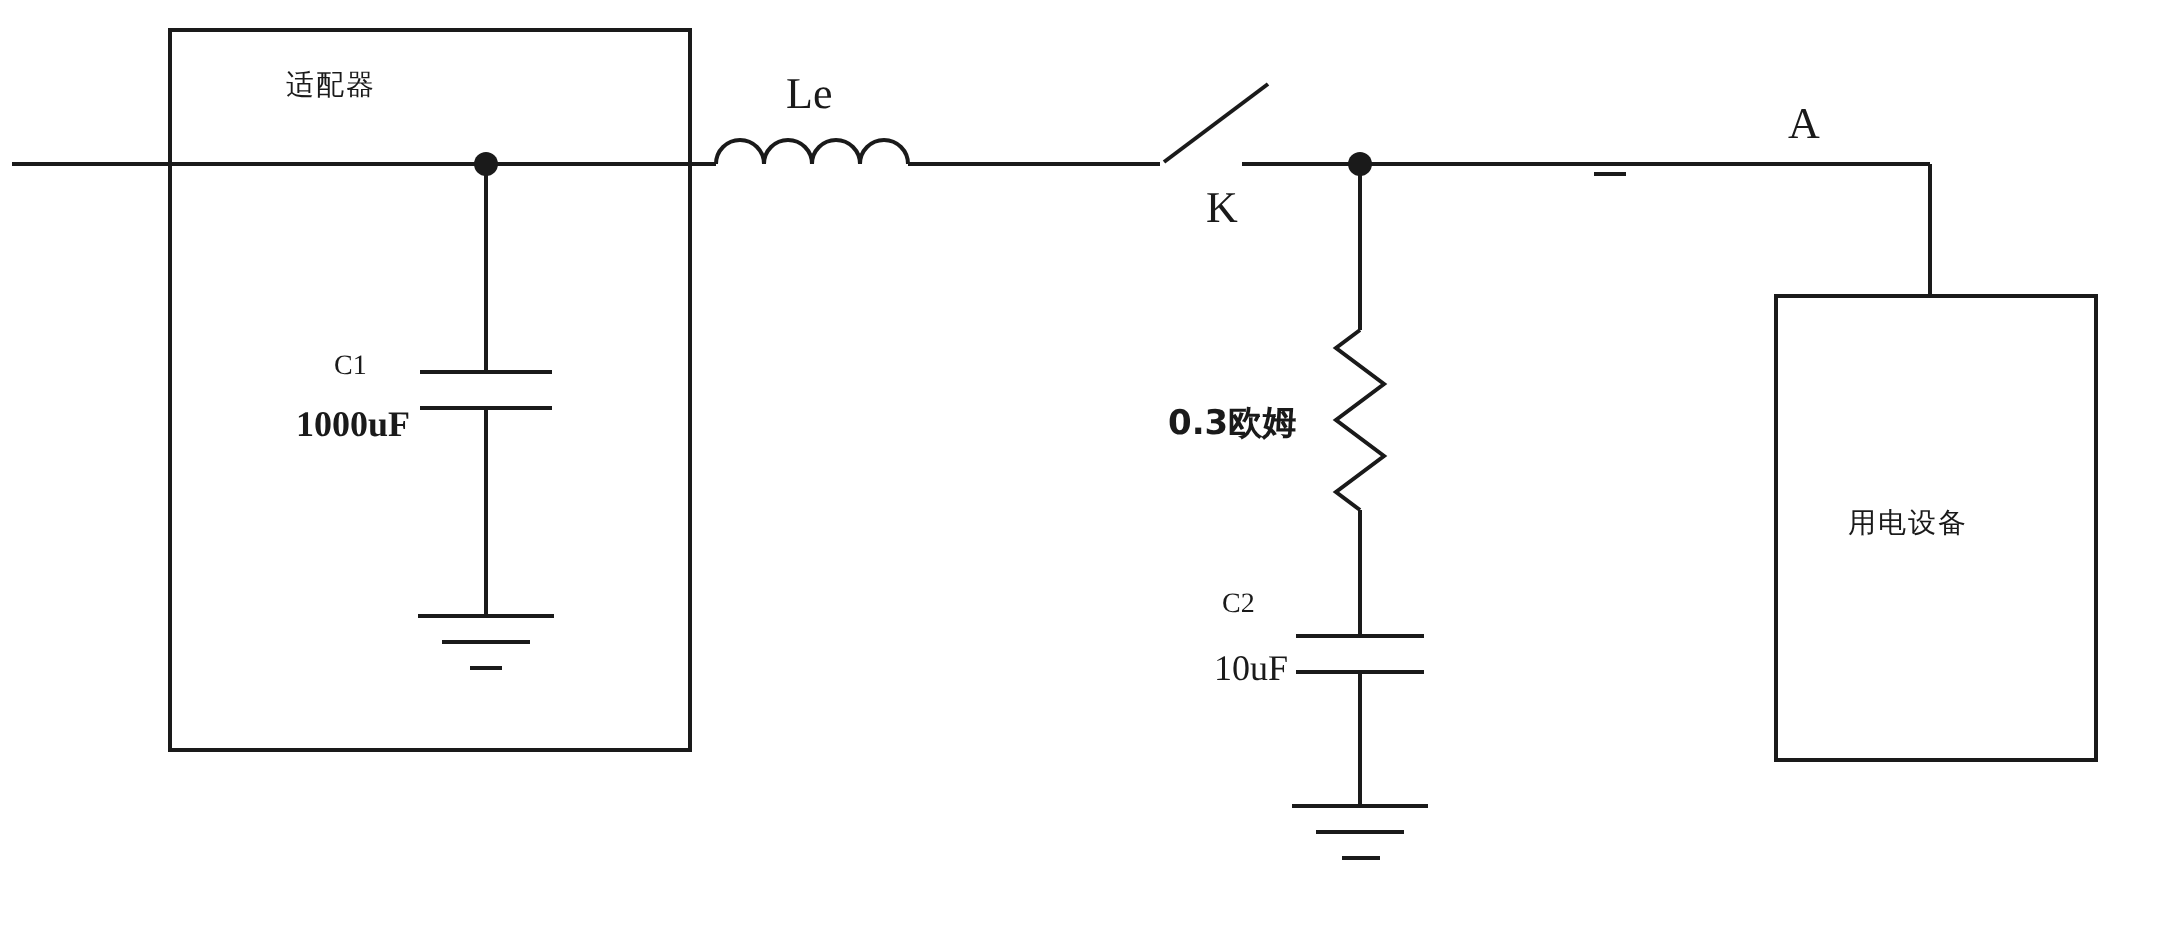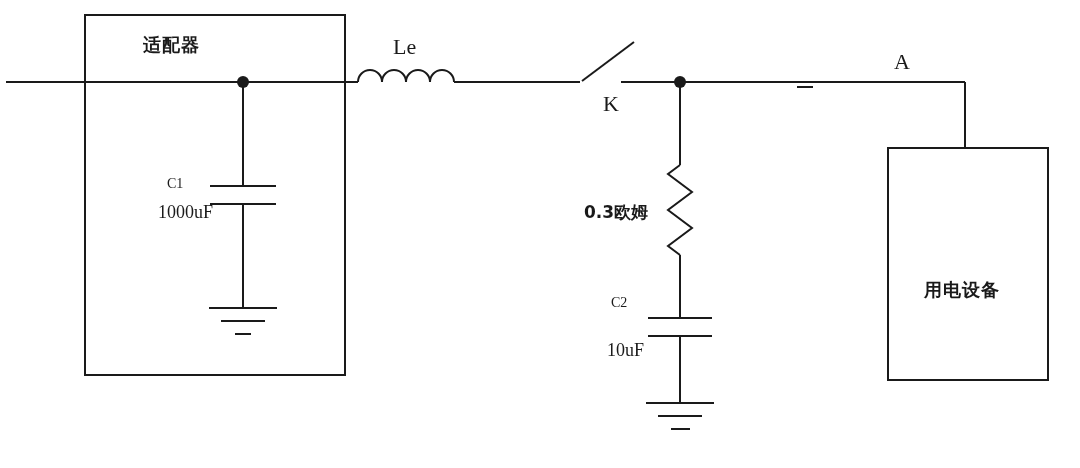"适配器" .lbl-cn { font-size: 18px -> 14px; font-weight: bold -> none }
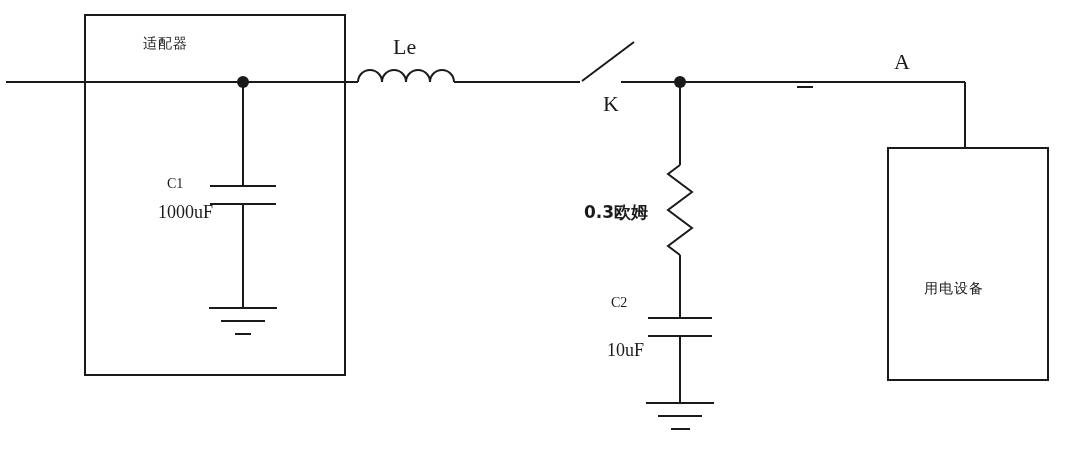"1000uF" span.lbl { font-weight: none -> bold; left: 158px -> 148px }
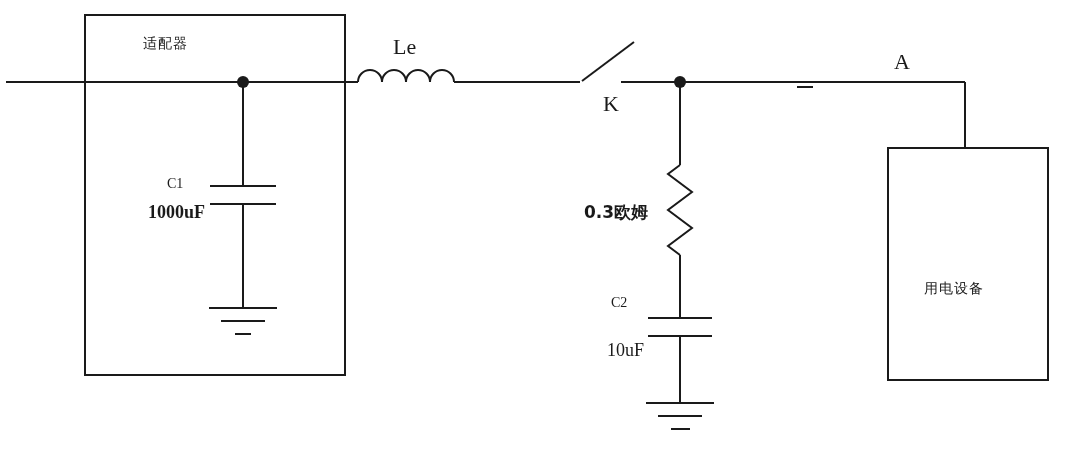"用电设备" span.lbl { margin-top: 26px -> none }
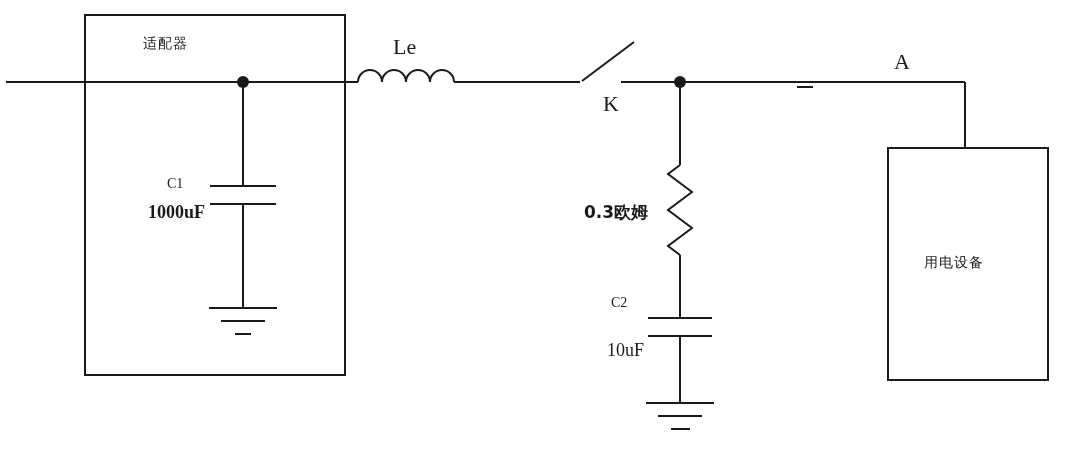"10uF" span.lbl { top: 341px -> 325px }
